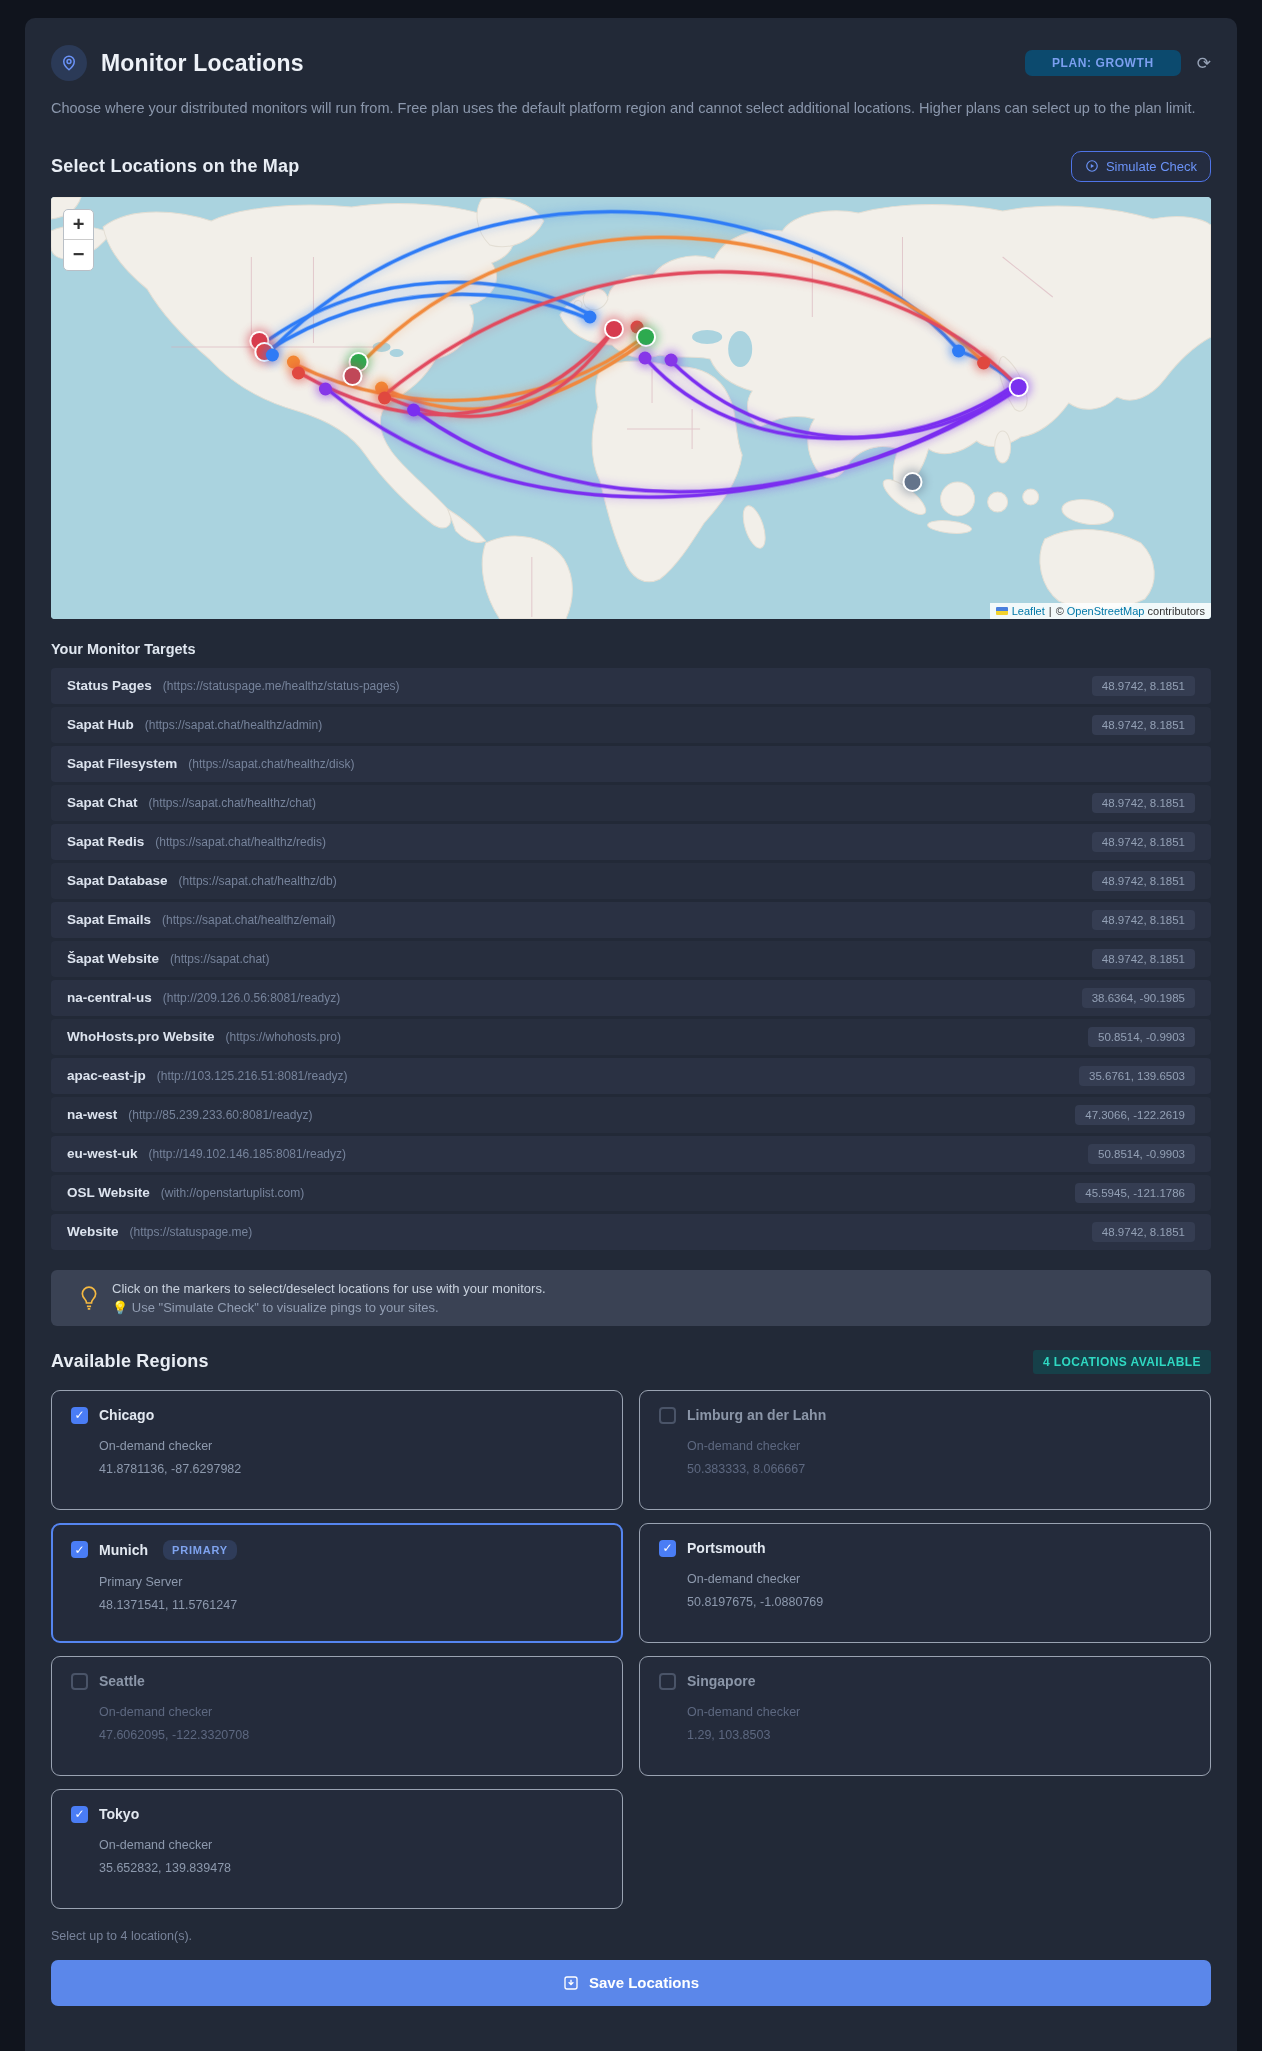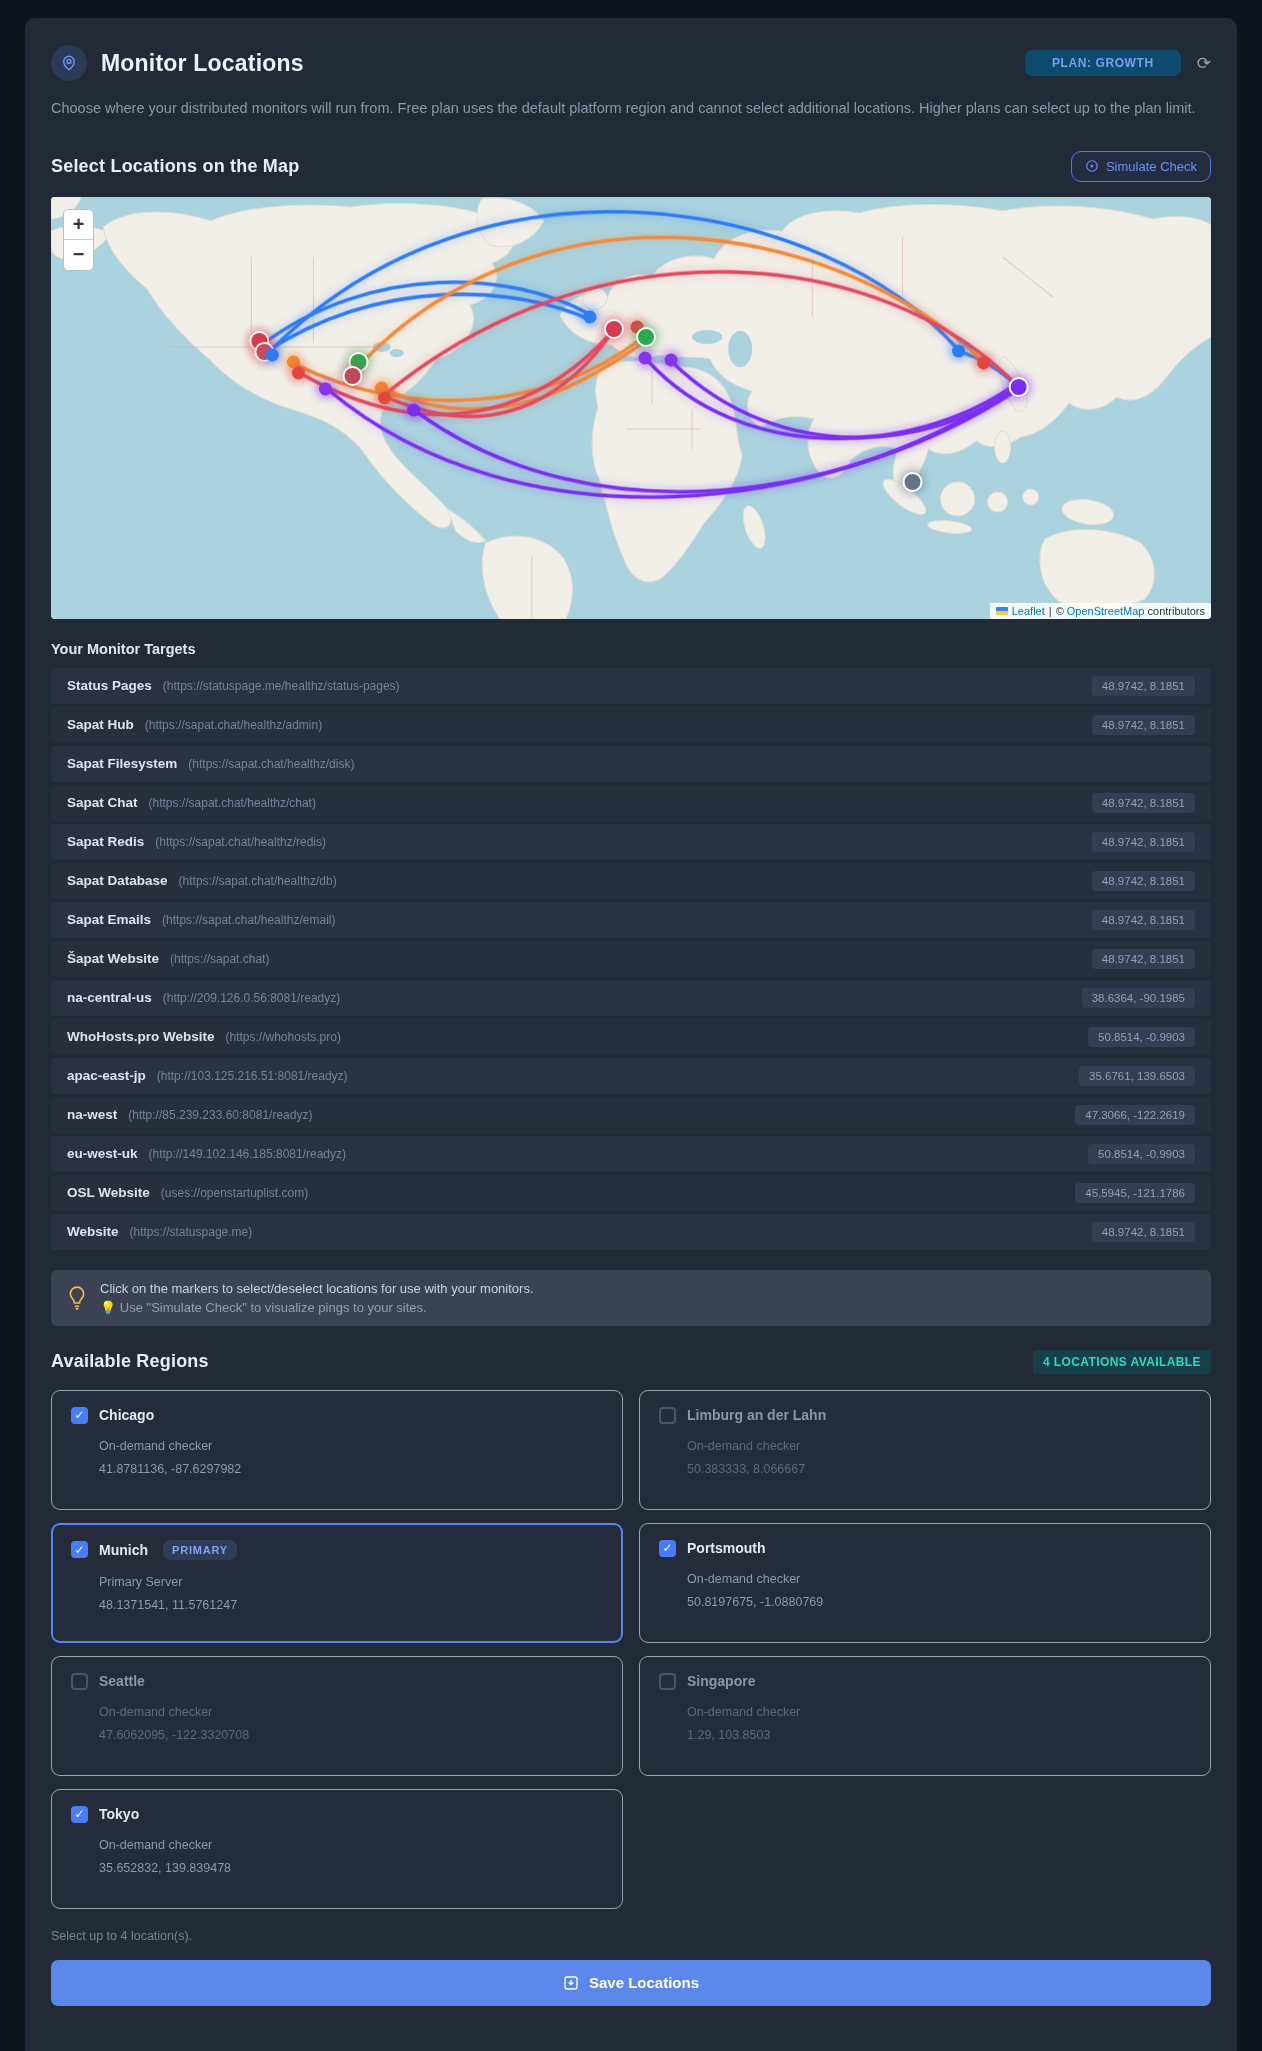"(uses://openstartuplist.com)" span.t-url { text: uses://openstartuplist.com -> with://openstartuplist.com }
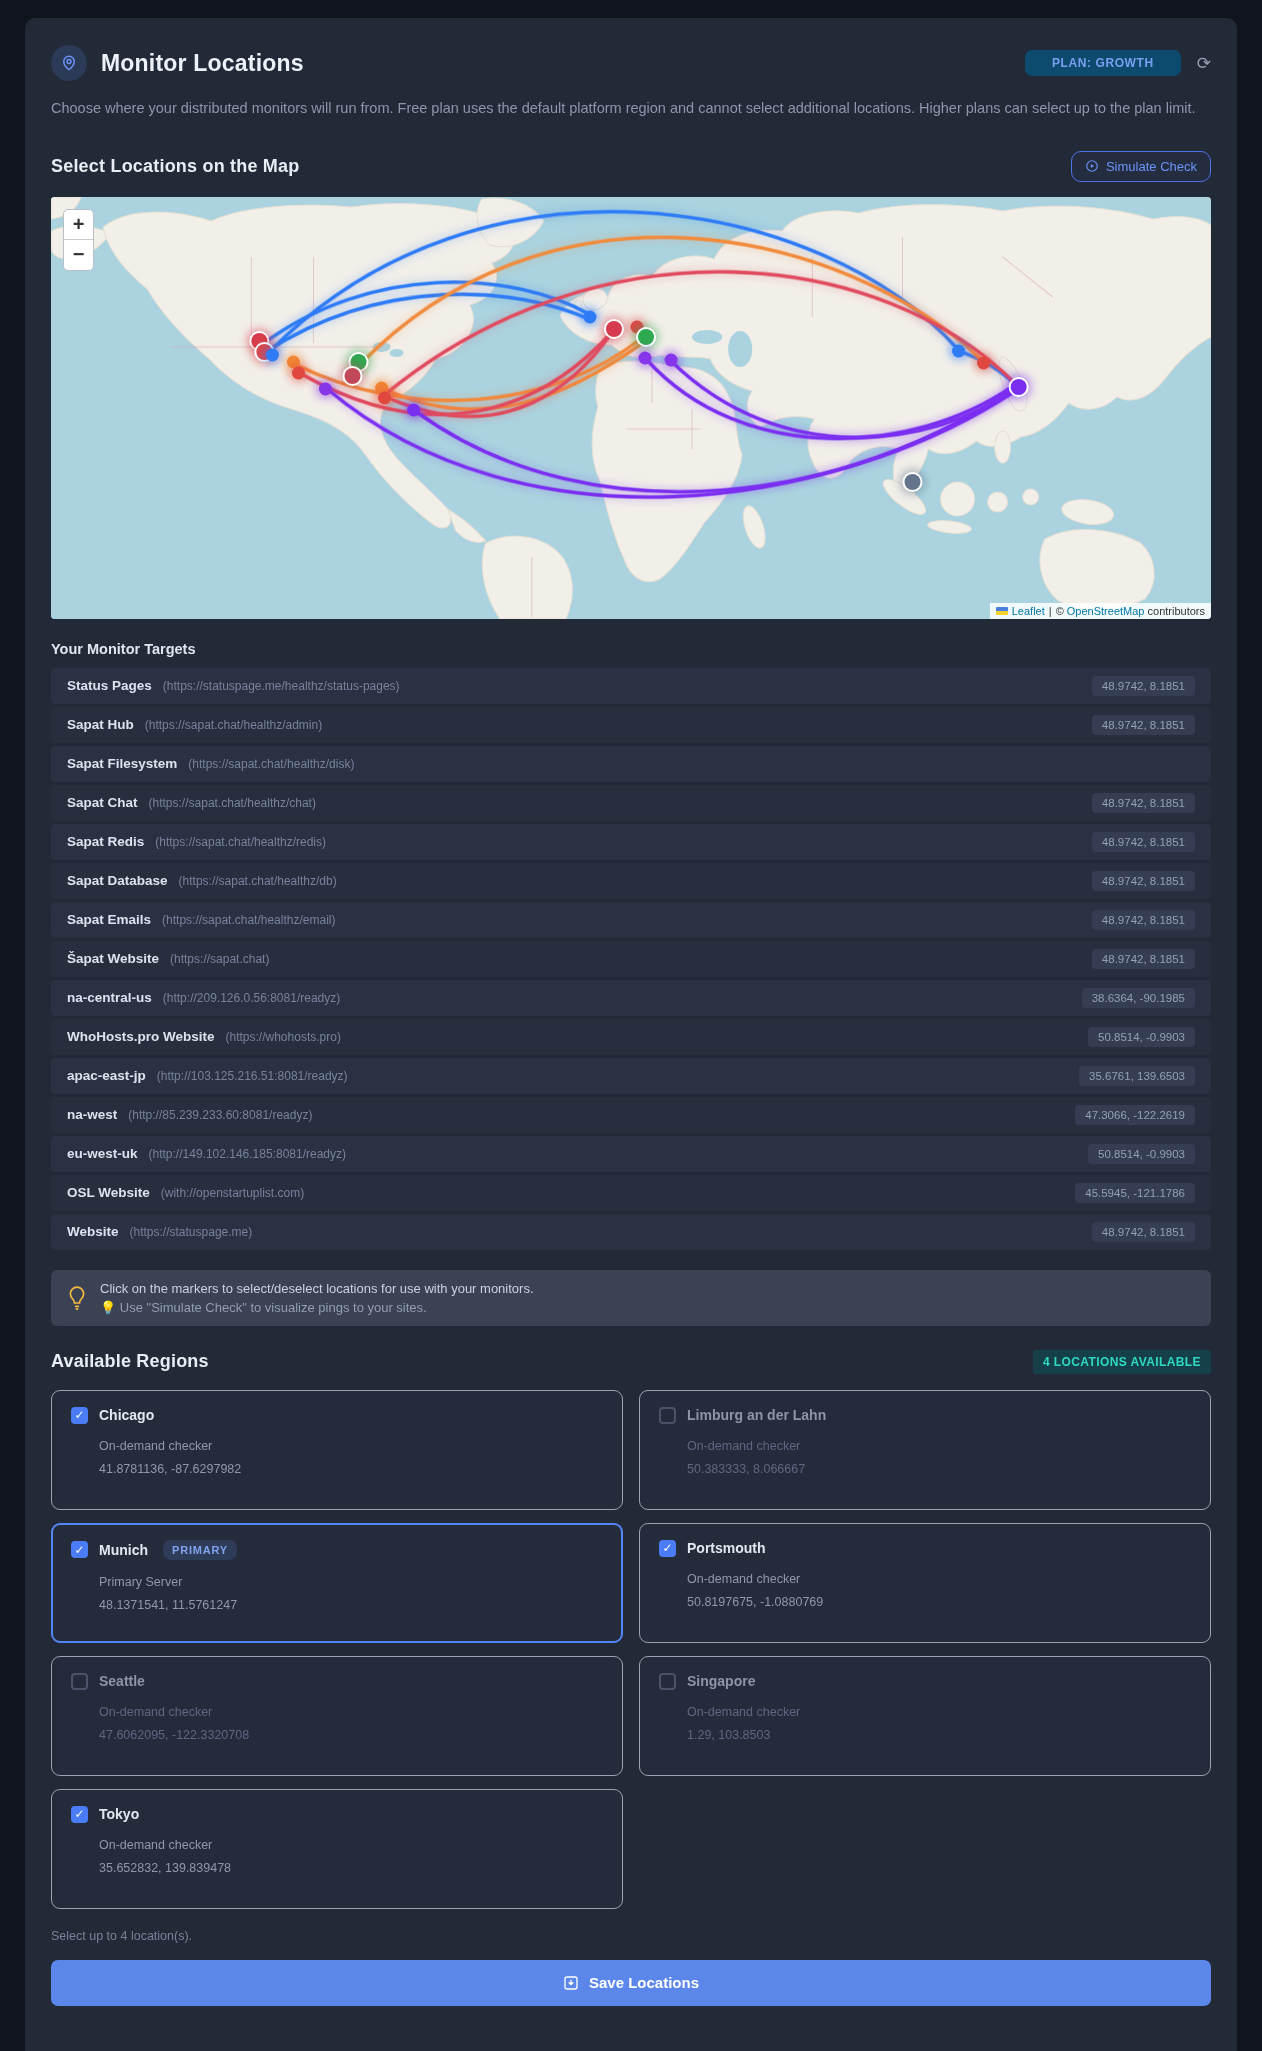"Click on the markers to" .tip { padding: 11px 16px -> 11px 28px }
